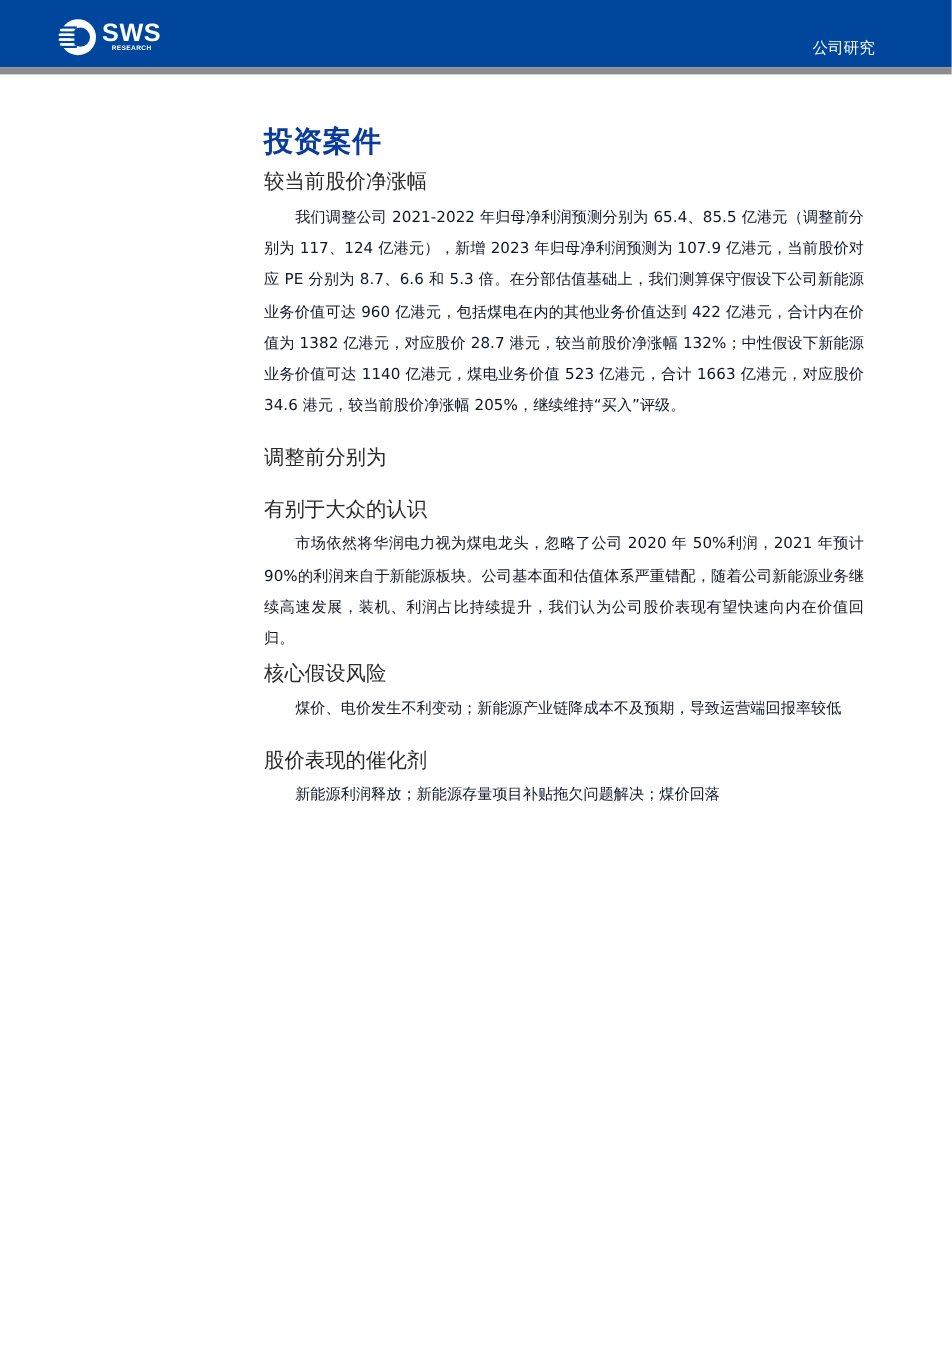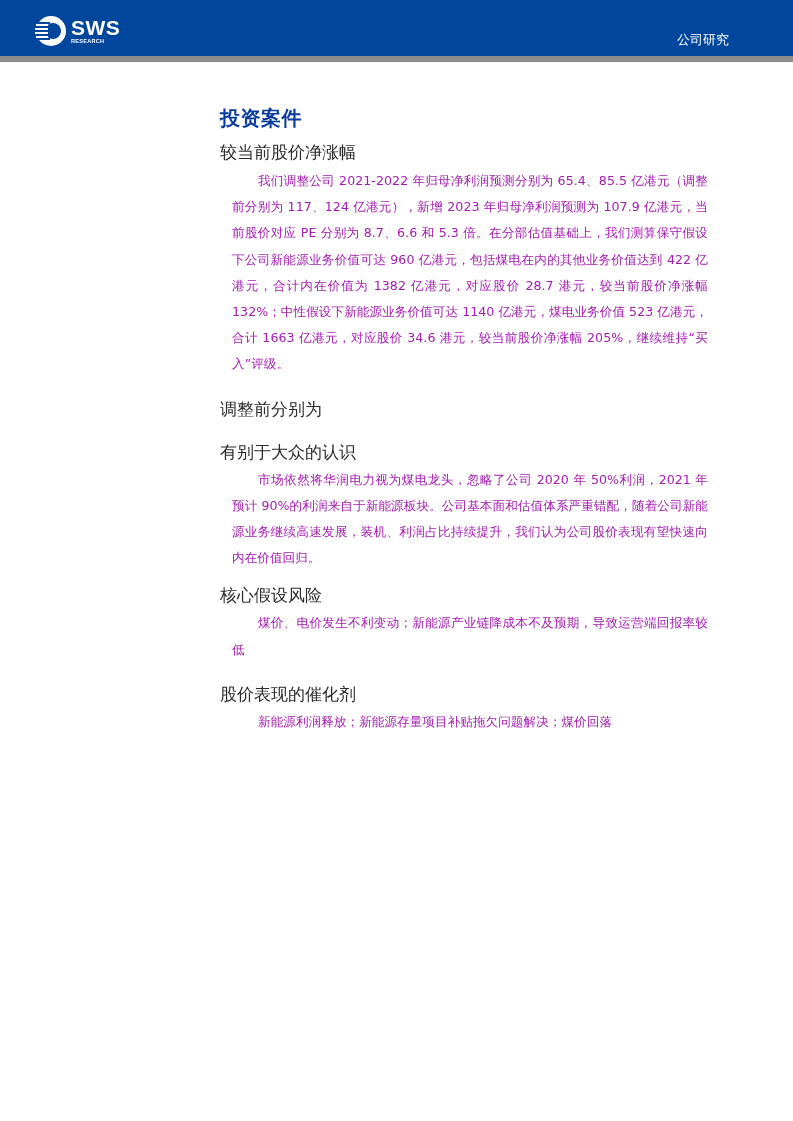"SWS" .logo { left: 34px -> 48px; text-align: none -> center }
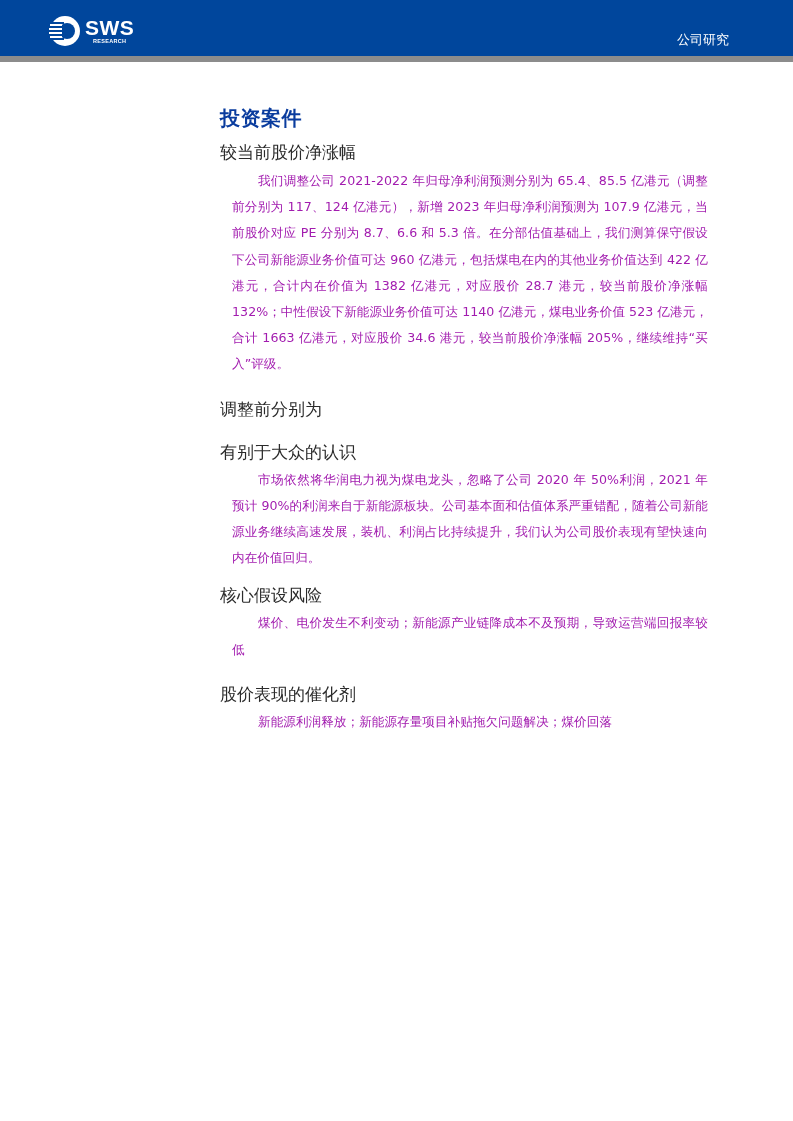"投资案件" .page-title { font-size: 20px -> 24px }
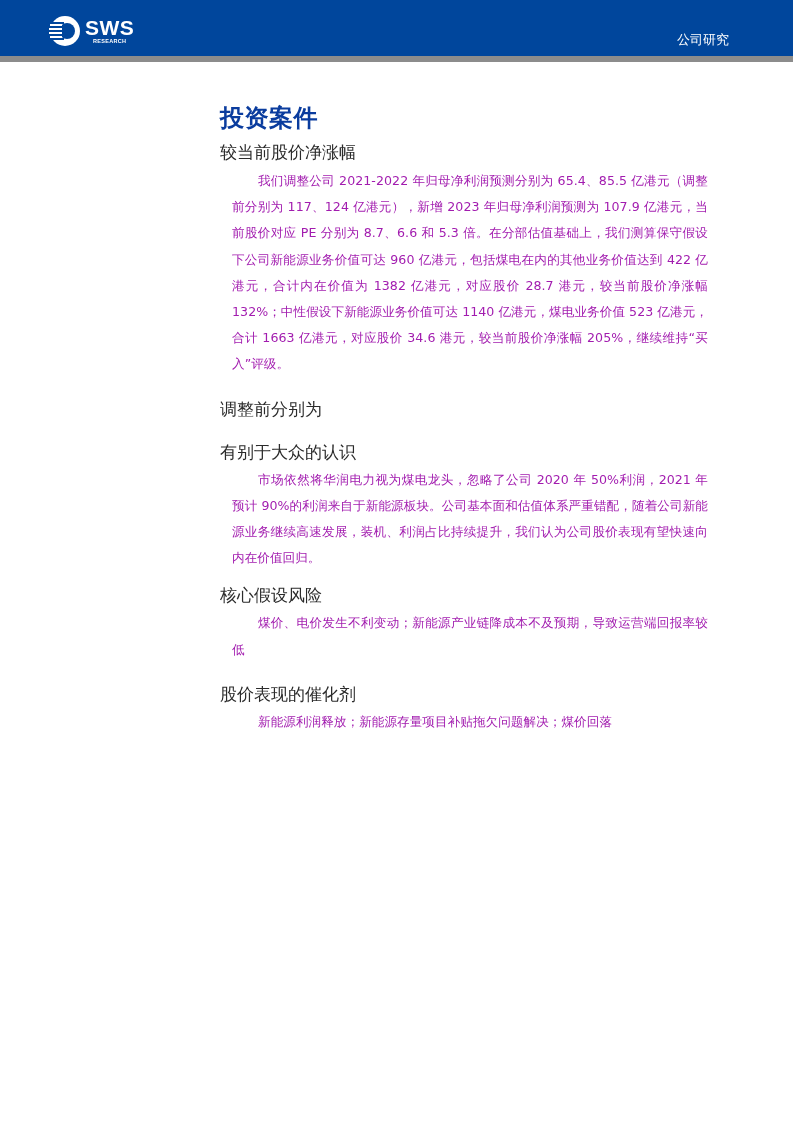"我们调整公司 2021-2022 年归母净利润预测分别为 65.4、85.5" .para { color: #a21caf -> #0f172a; margin: 12px -> 0 }
